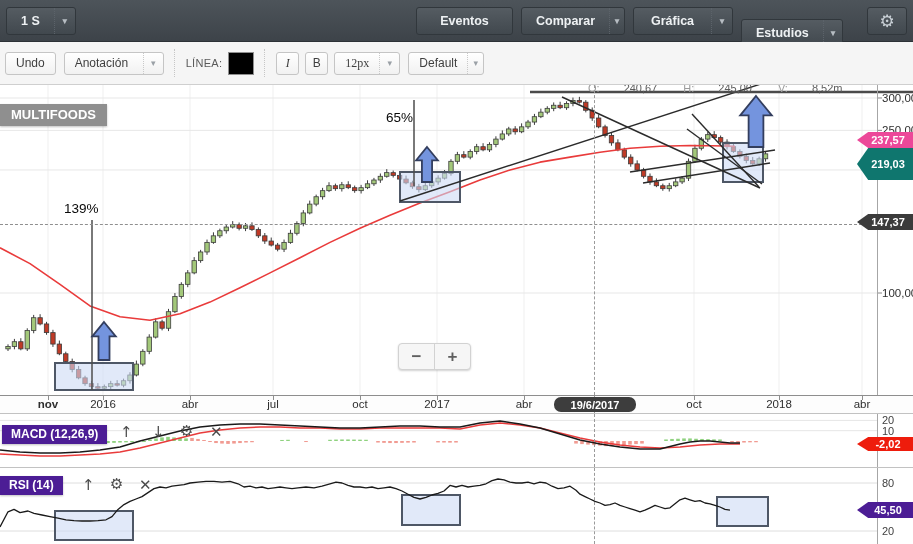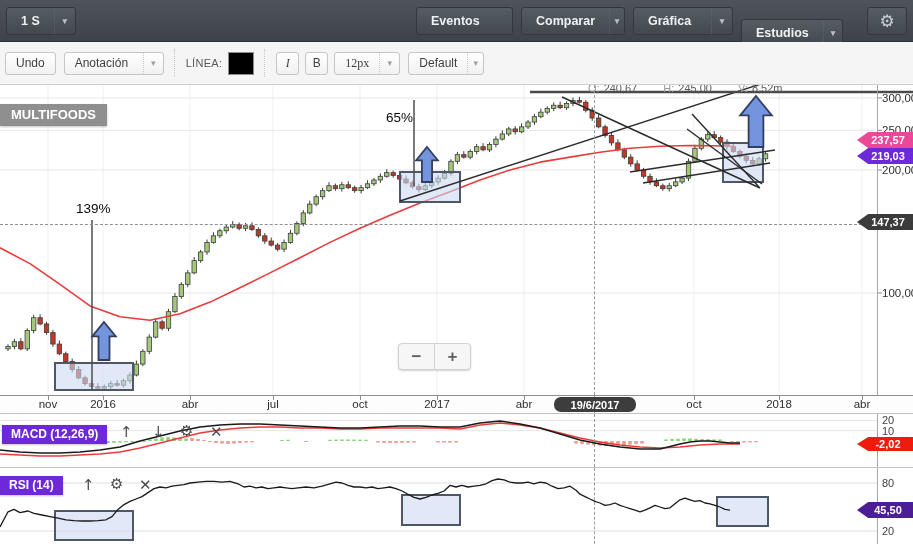"1 S" .dbtn .cap { text-align: none -> center }
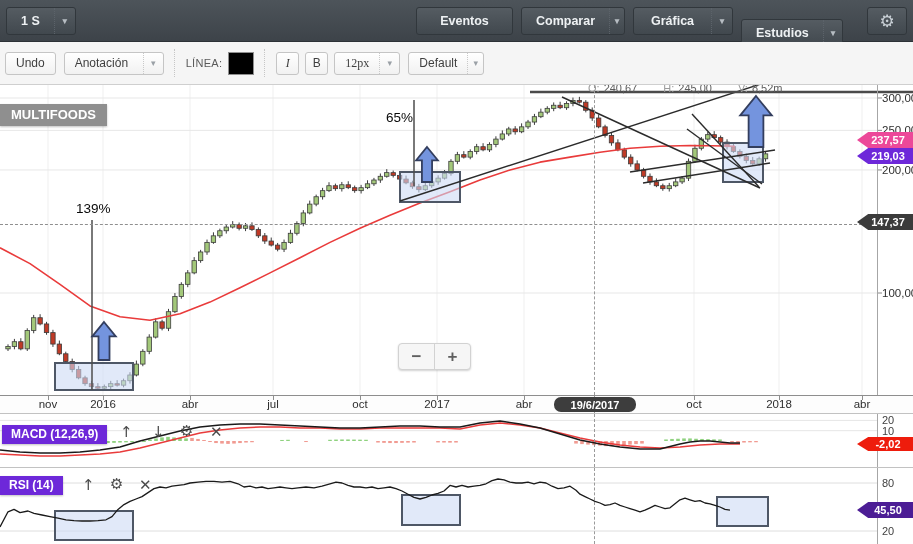"240,67" .quote-row .qv { margin-left: none -> 20px }
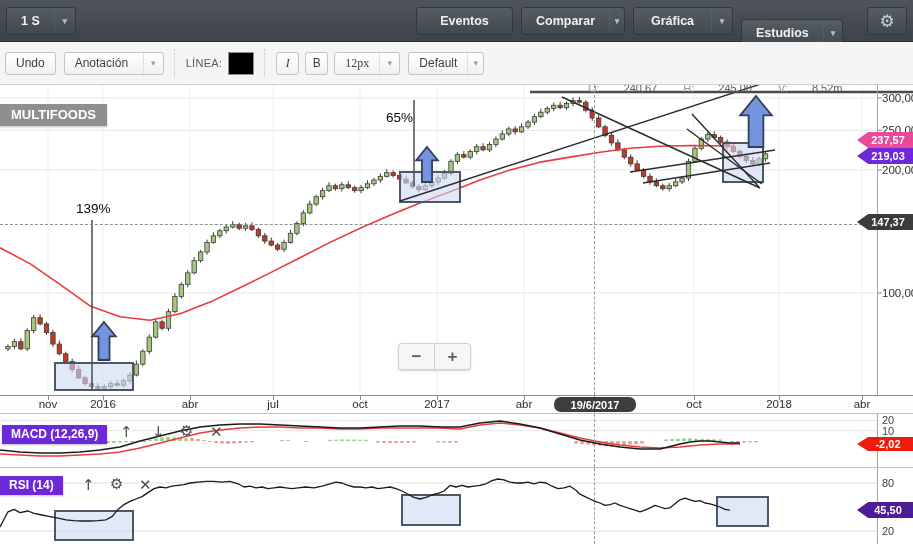"219,03" div.pbadge { background: #6d28d9 -> #0f766e; height: 16px -> 32px }
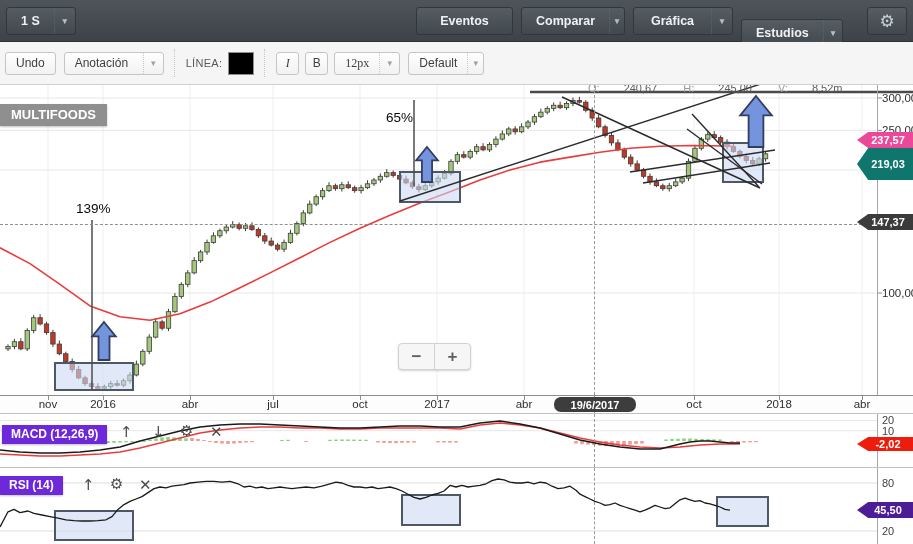"139%" div.pct { margin-left: 12px -> none }
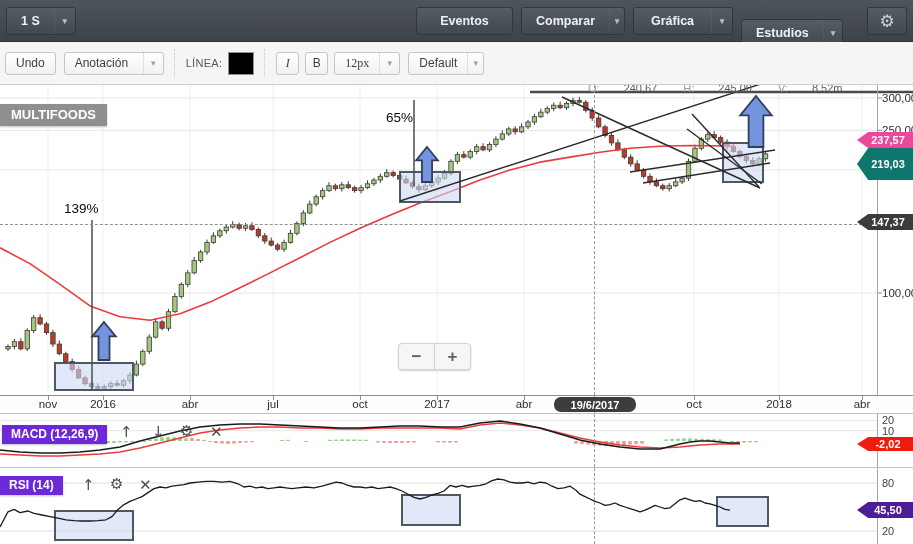"nov" div.xlab { font-weight: none -> bold }
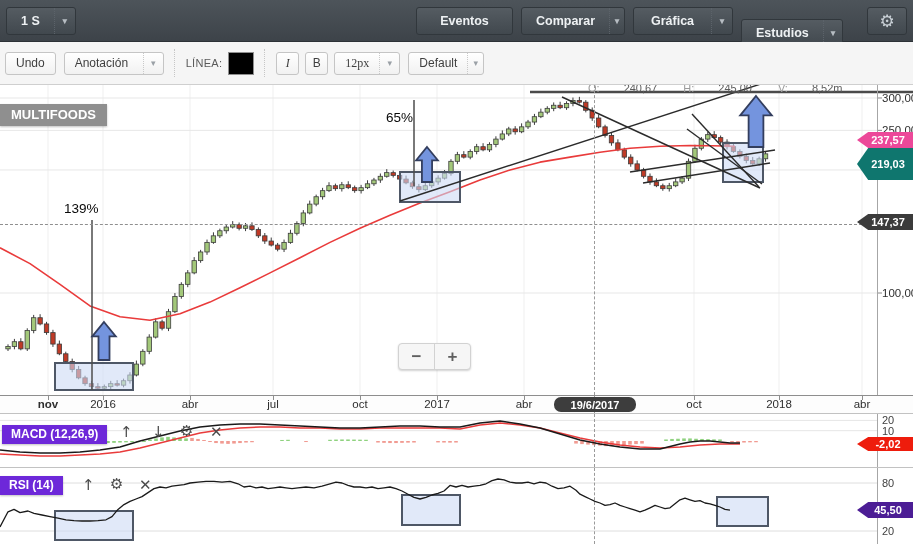"MACD (12,26,9)" .ind-badge { background: #6d28d9 -> #4c1d95 }
